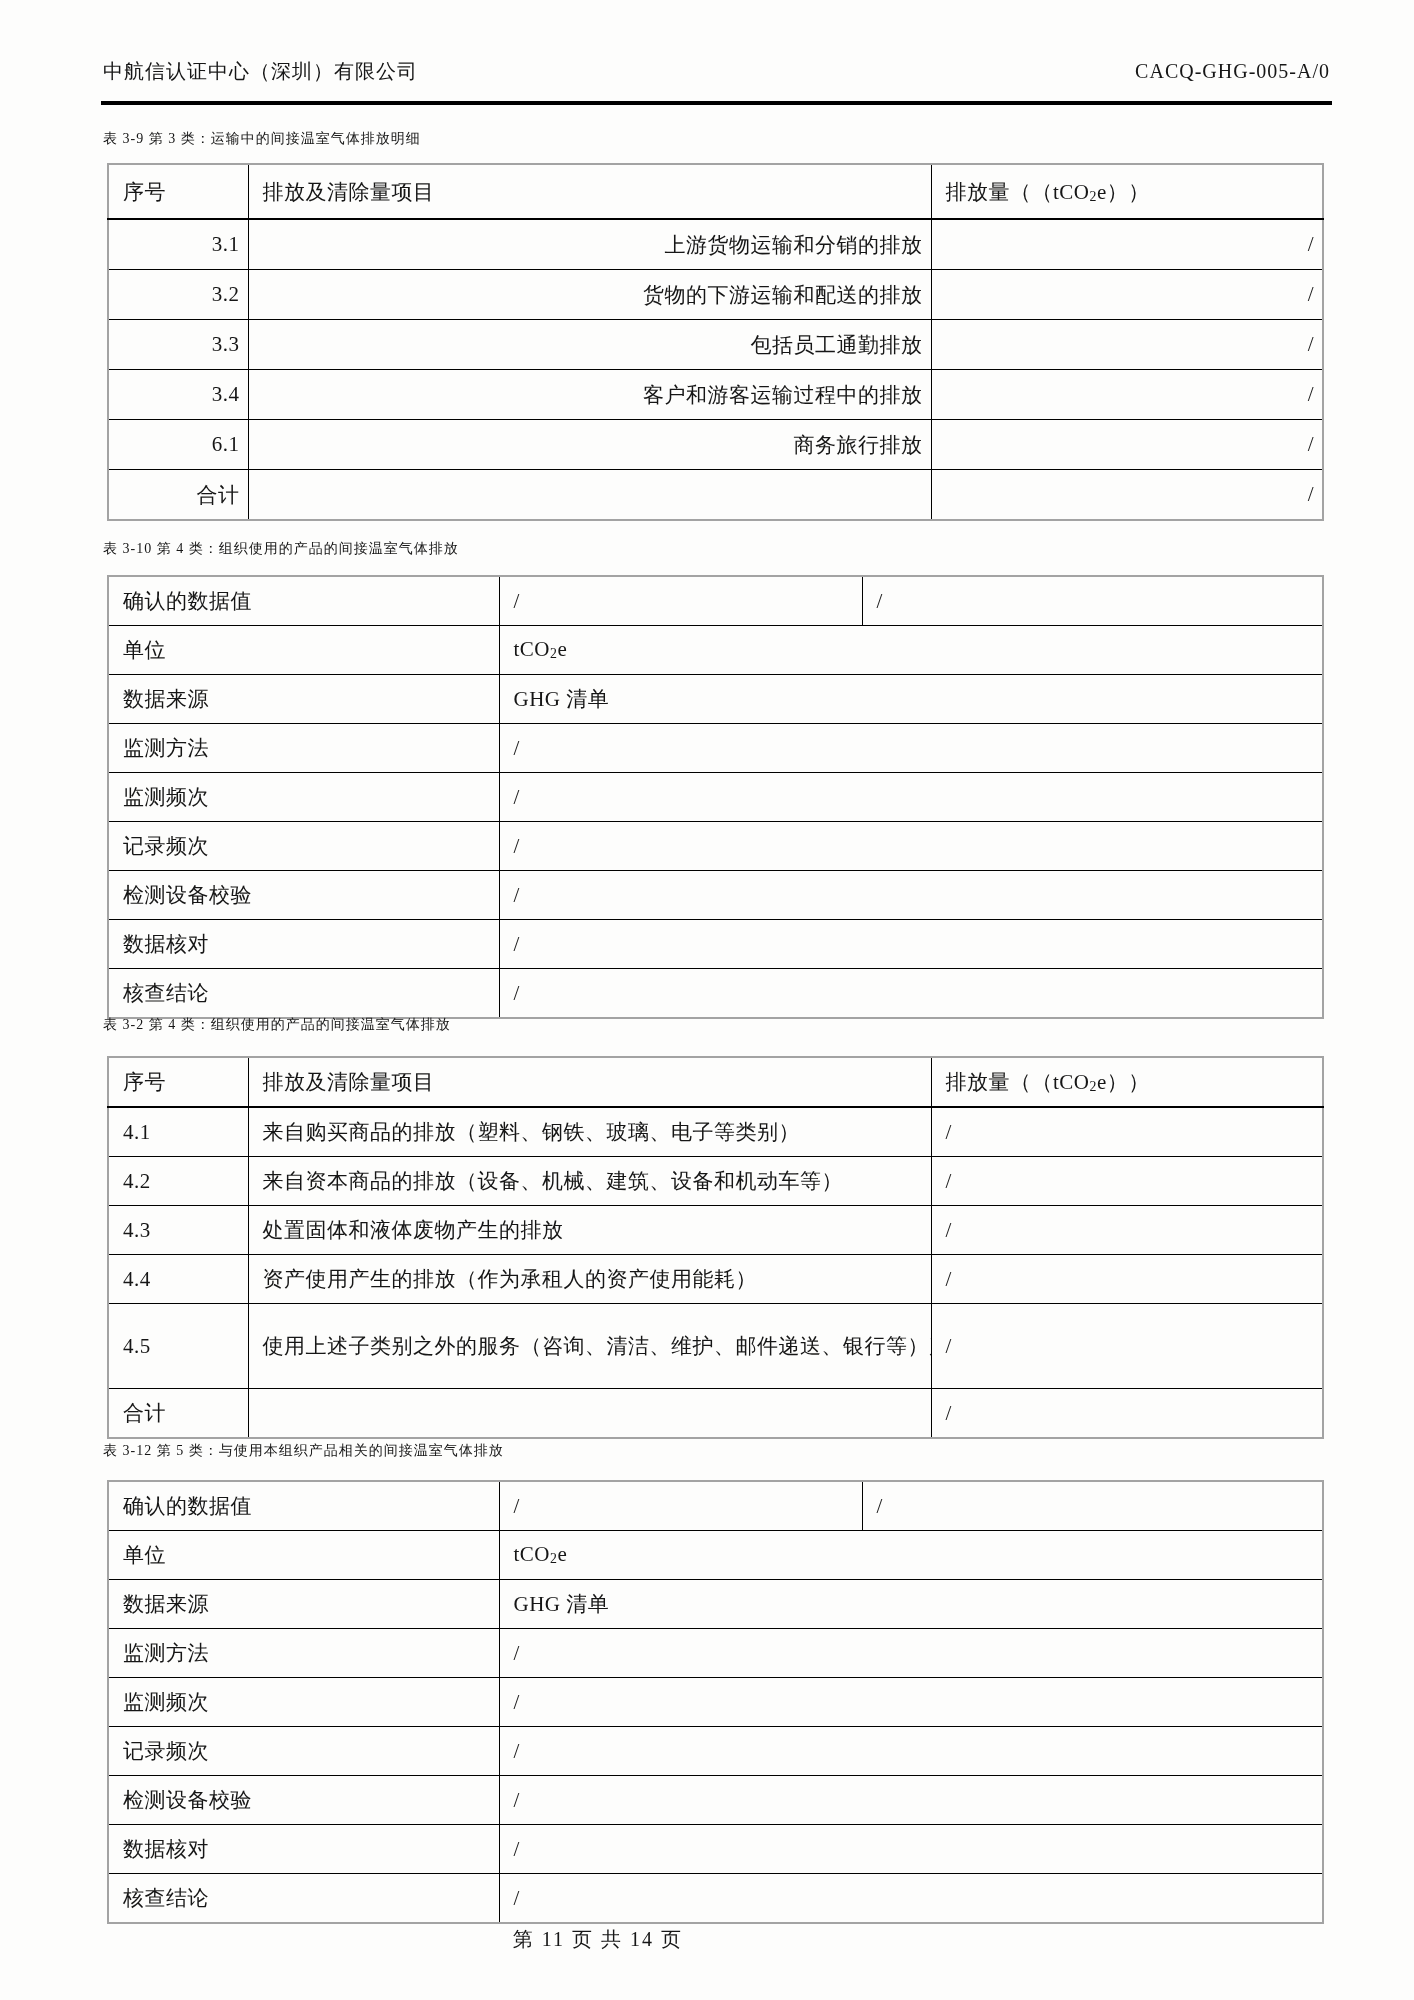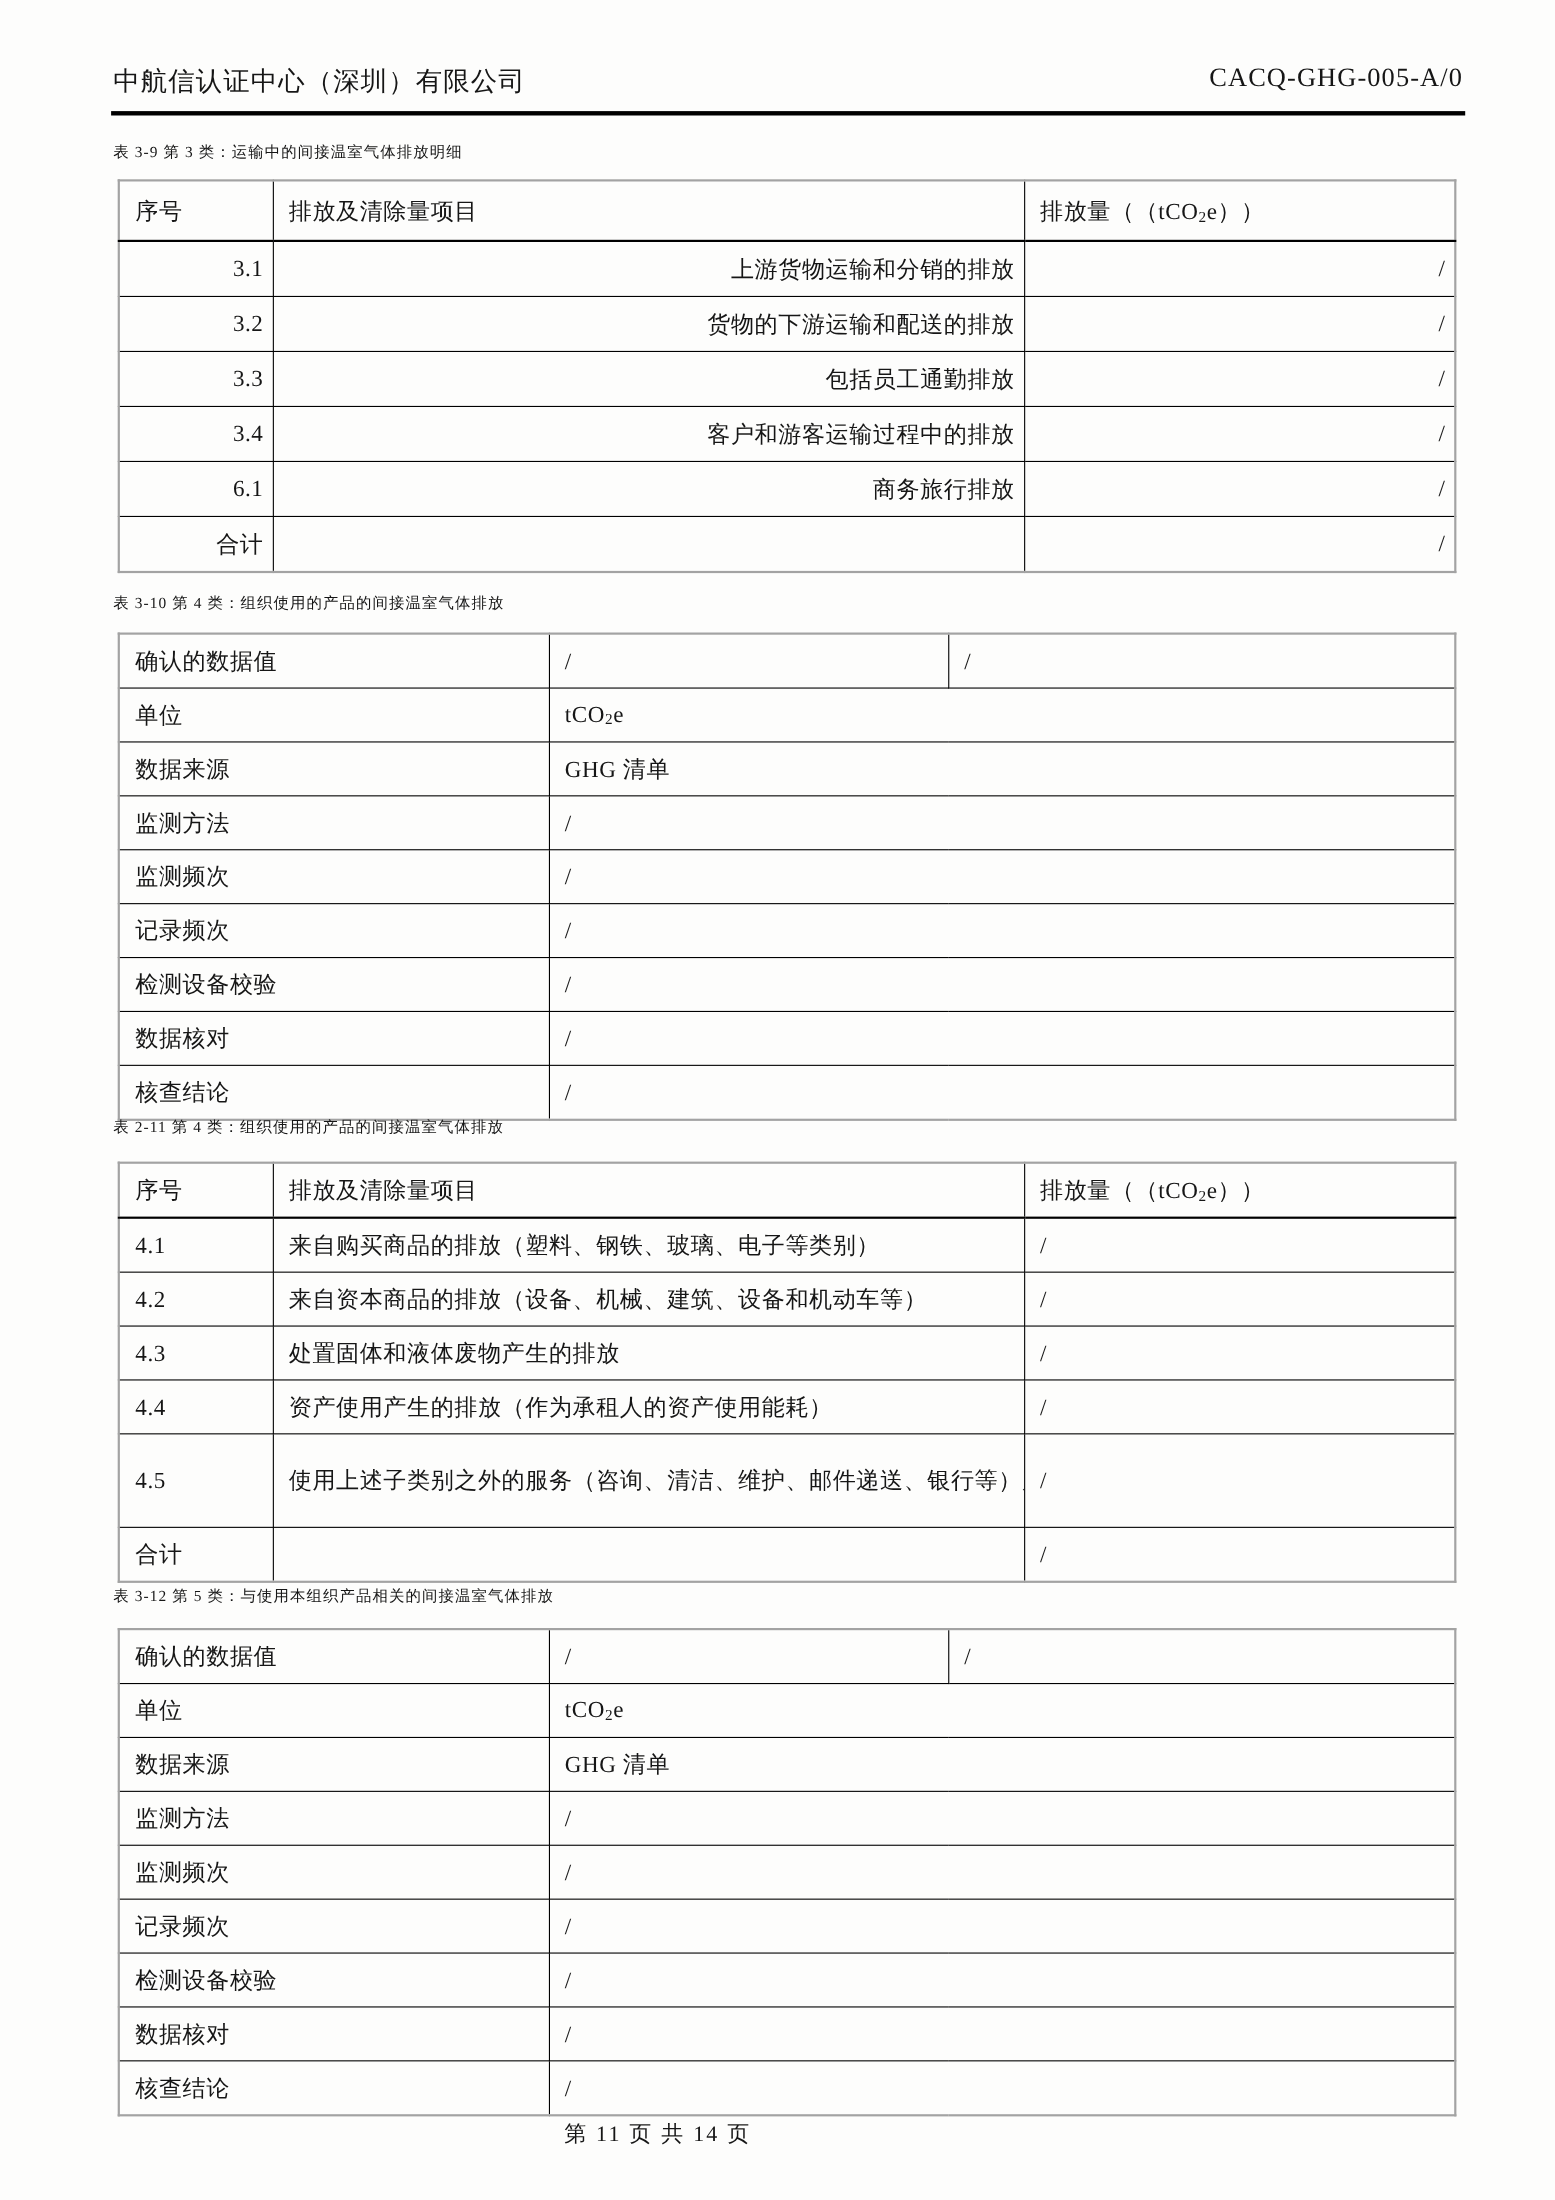"中航信认证中心（深圳）有限公司" .doc-header { align-items: flex-start -> center; font-size: 24px -> 20px }
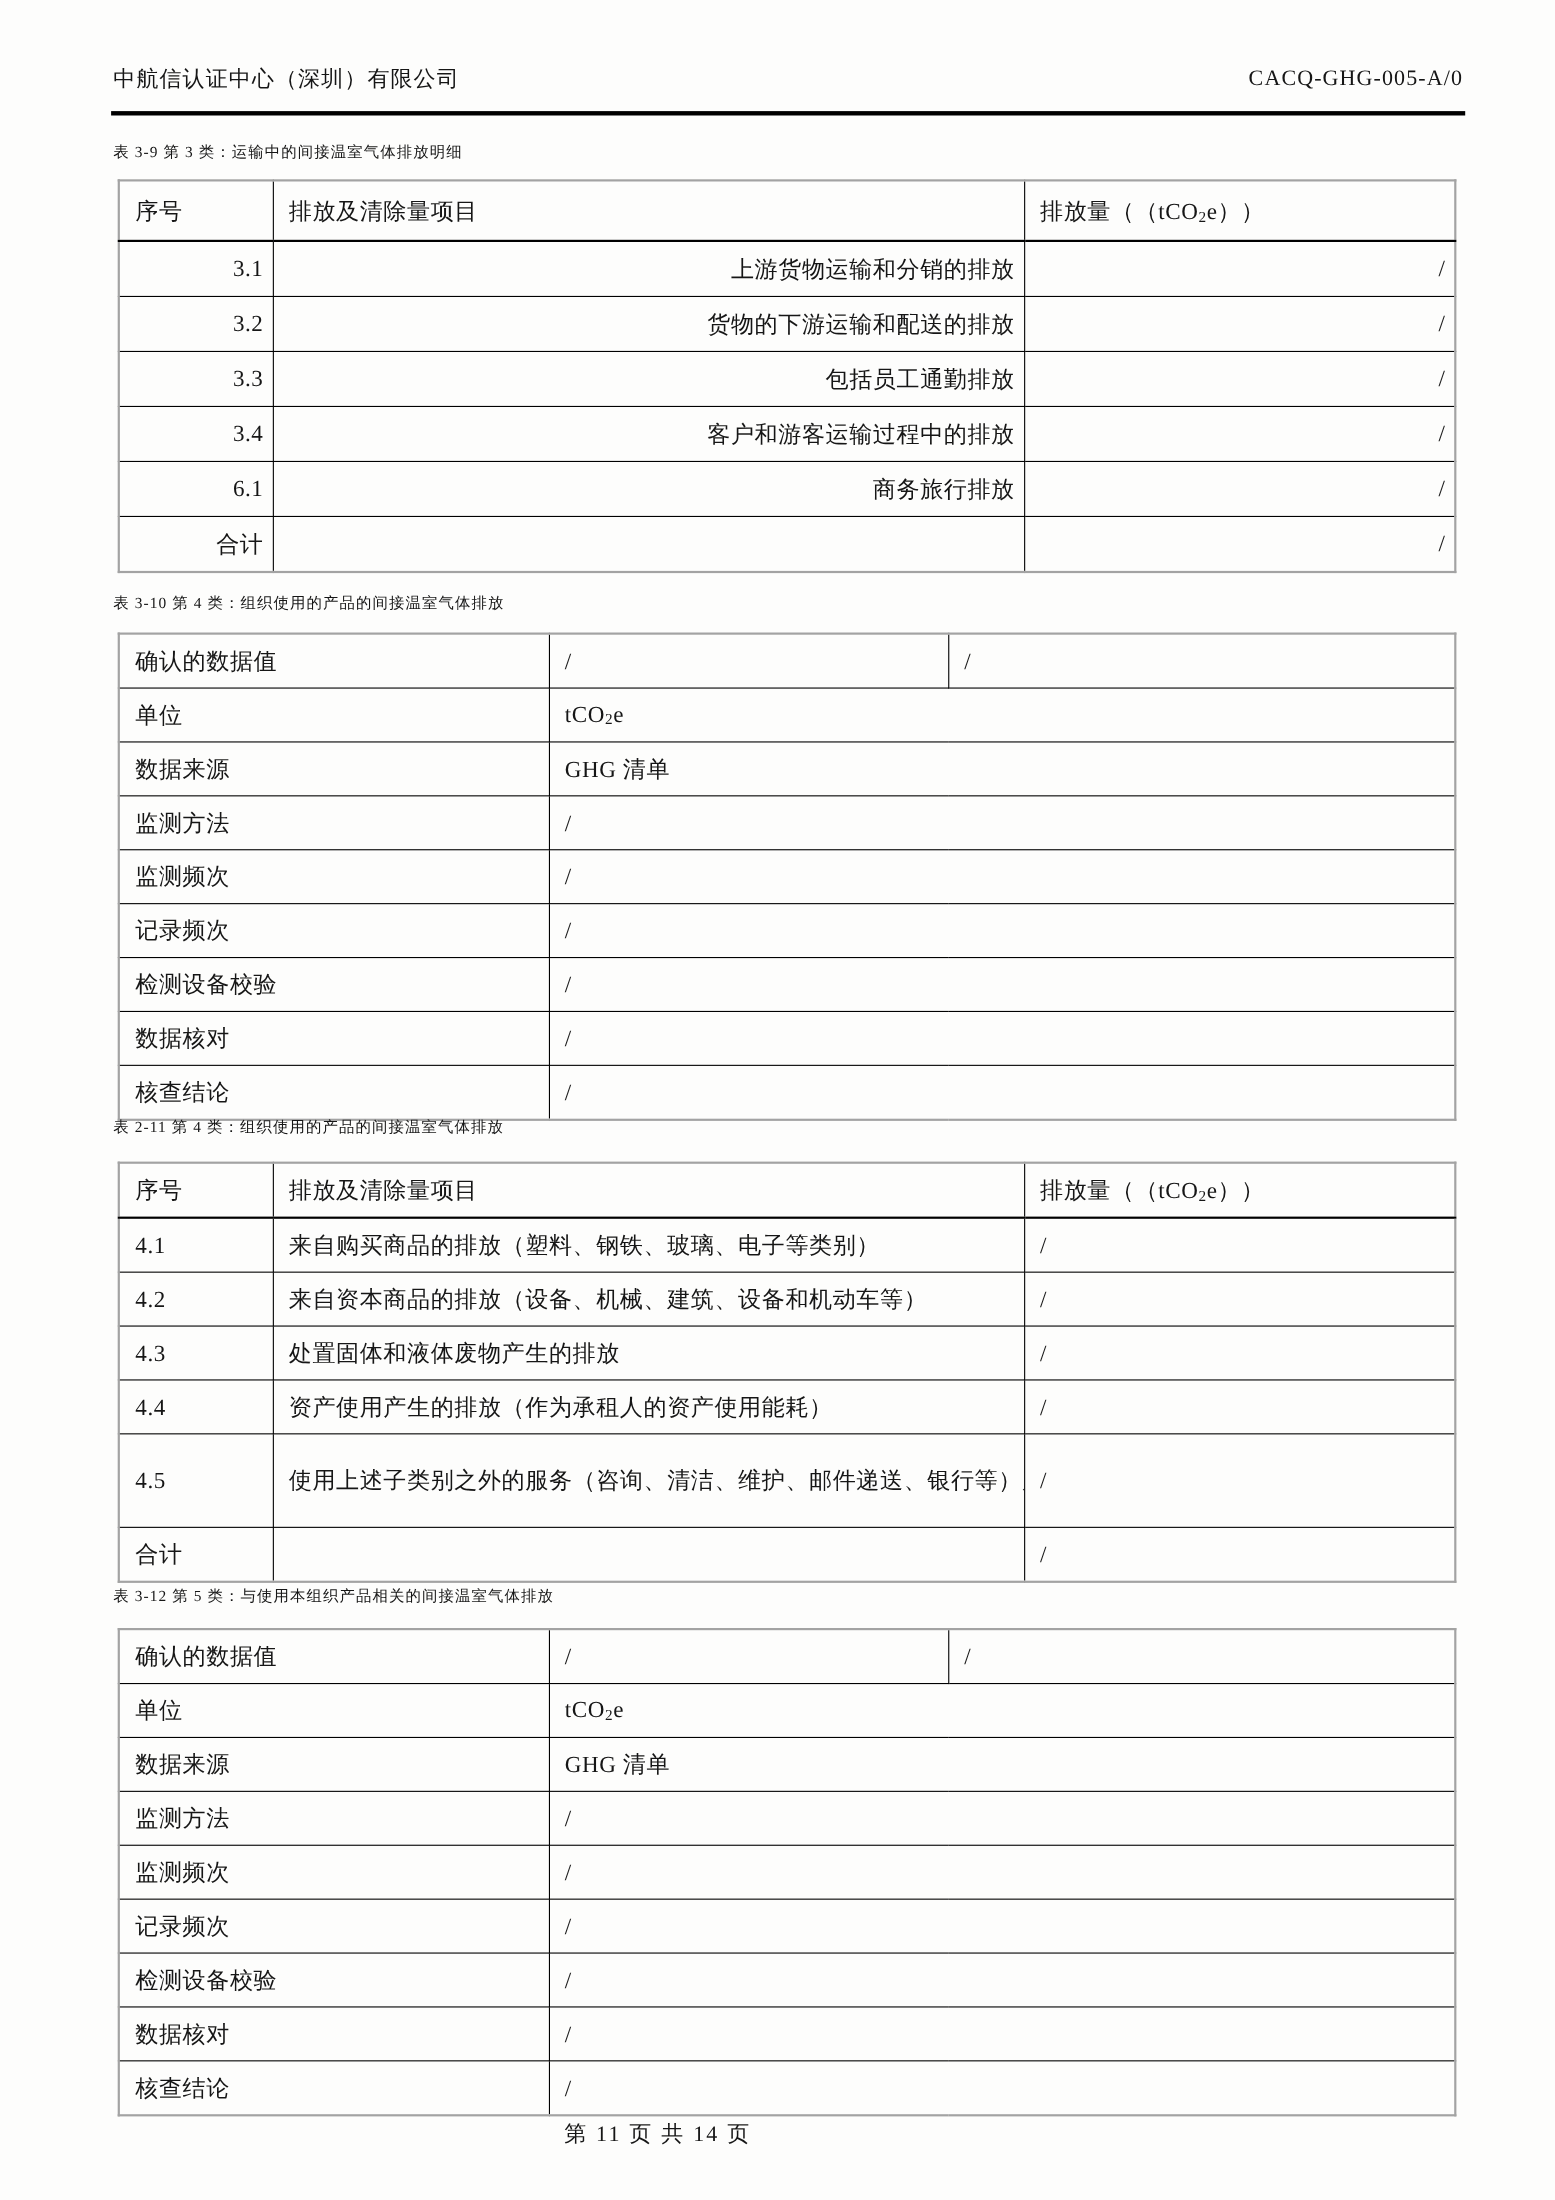"表 2-11 第 4 类：组织使用的产品的间接温室气体排放" div.tbl-title { text: 2-11 -> 3-2 }
